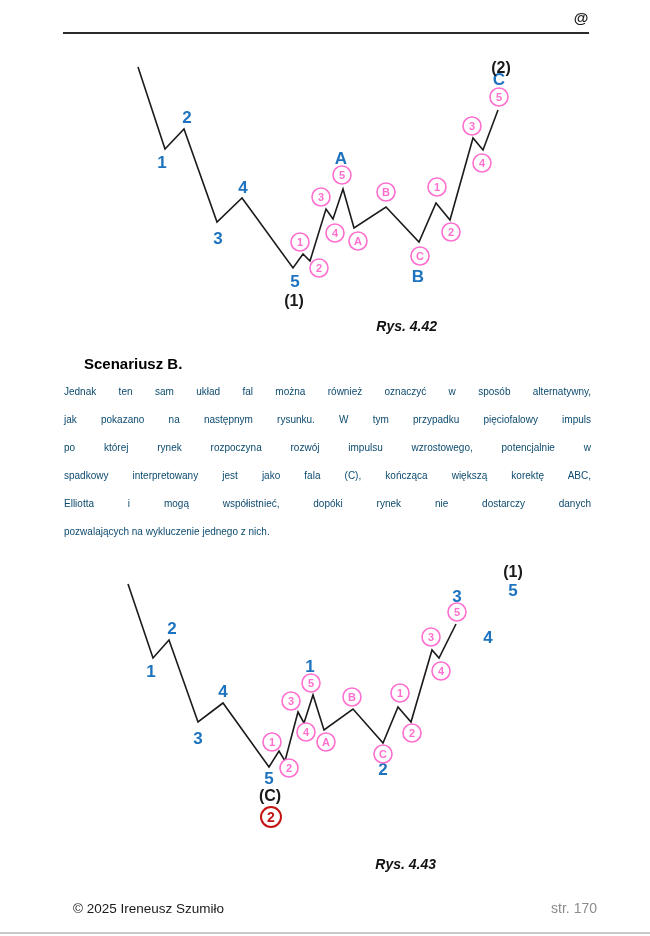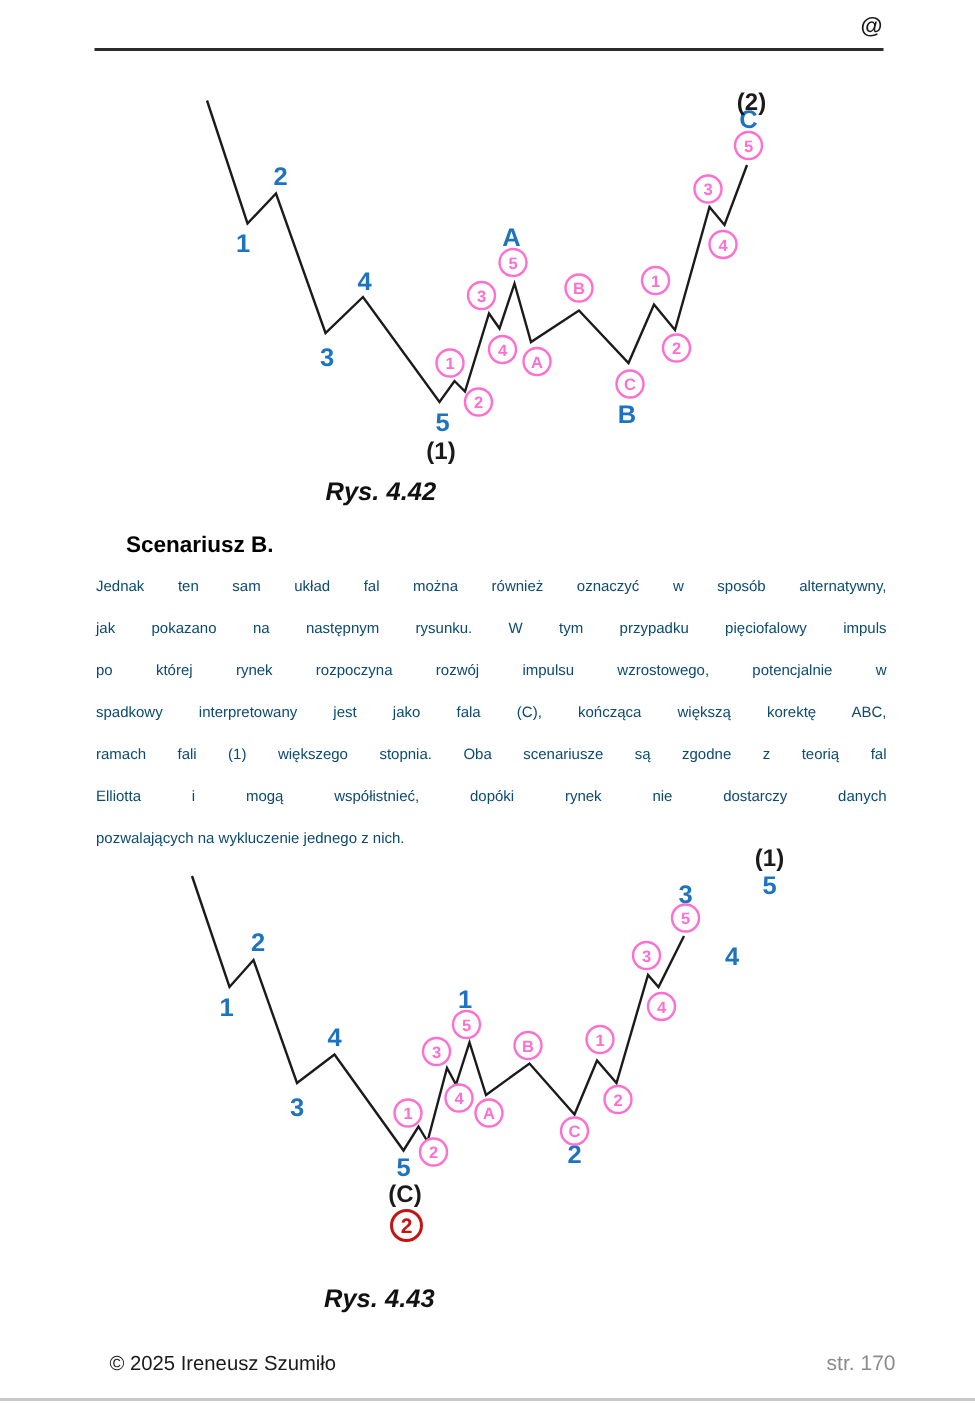"Rys. 4.42" .fig-caption { font-size: 17px -> 14px; text-align: left -> right }
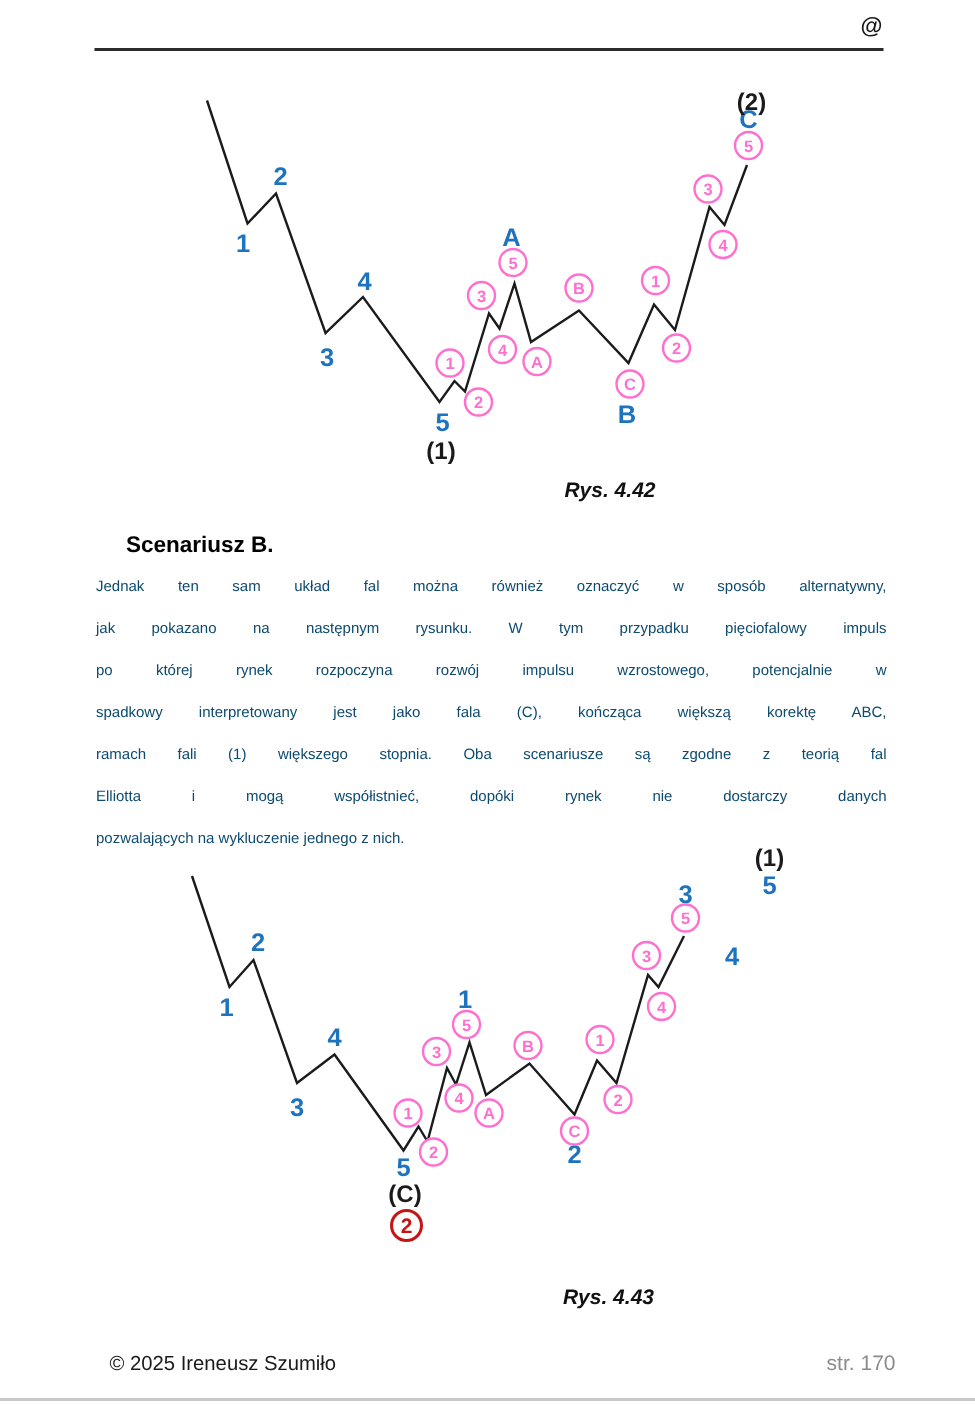"ramach fali (1) większego stopnia." div.pline { html: <div>ramach fali (1) większego stopnia. Oba scenariusze są zgodne z teorią fal</div> -> none }
